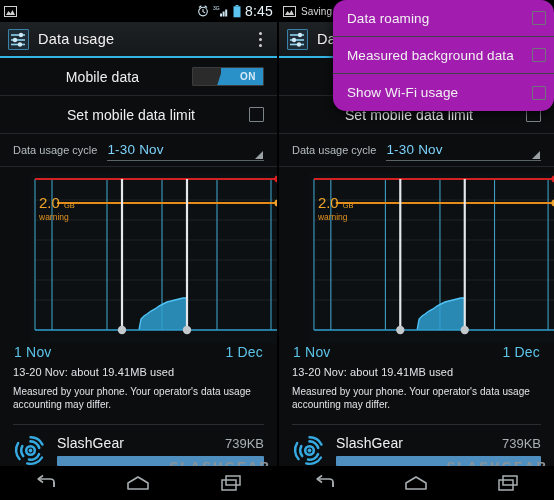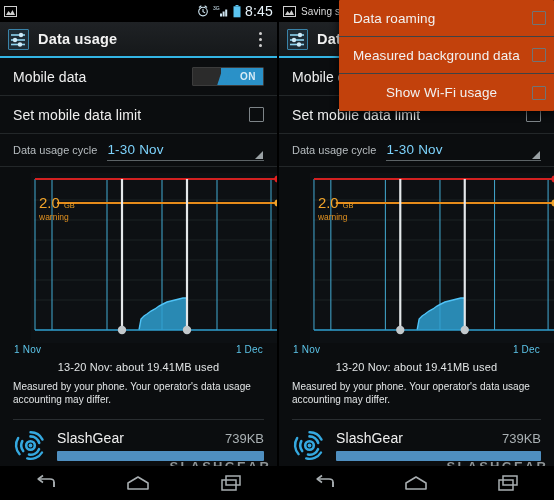"Data roaming" .menu { background: #c2410c -> #a21caf; border-radius: 1px -> 13px; left: 60px -> 54px }
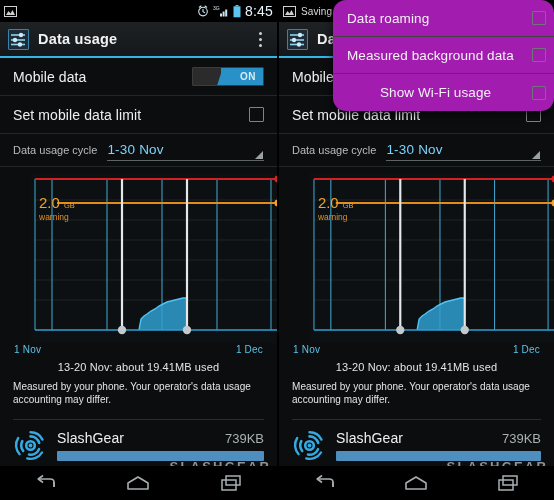"Data usage" .actionbar { font-weight: bold -> none }
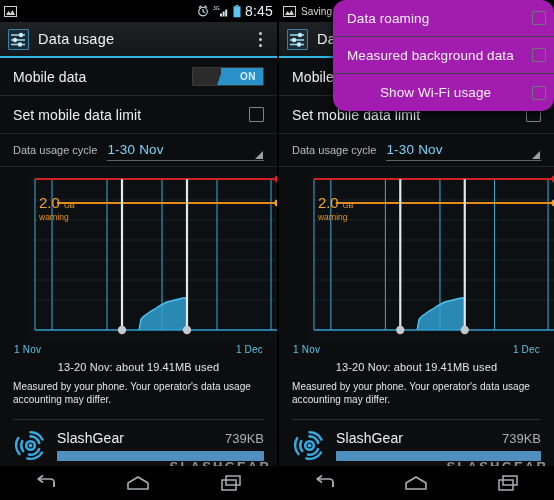"Mobile data" .row { text-align: none -> center }
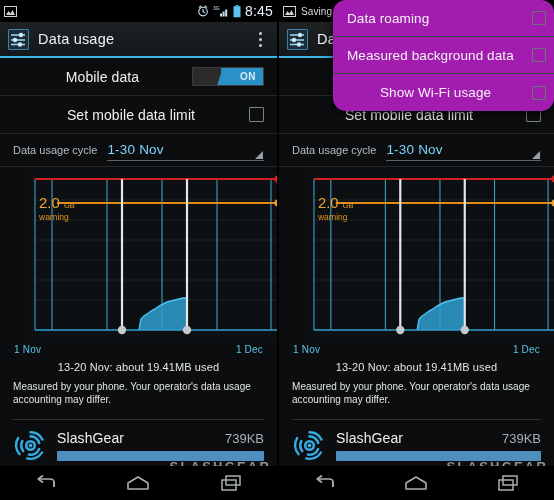"Show Wi-Fi usage" .menu-item:last-child { margin-left: 33px -> none }
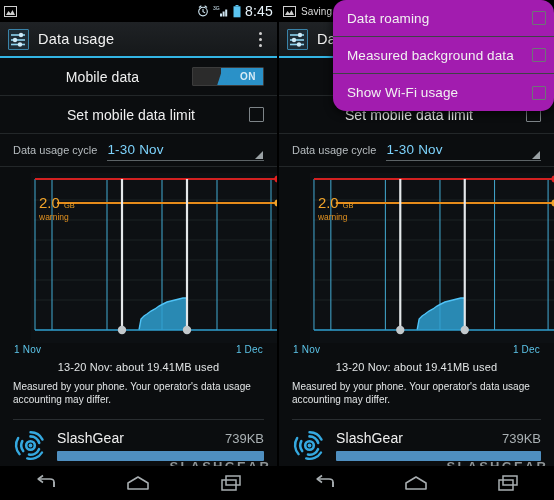"1 Nov" .chart-axis span { font-size: 10px -> 14px }
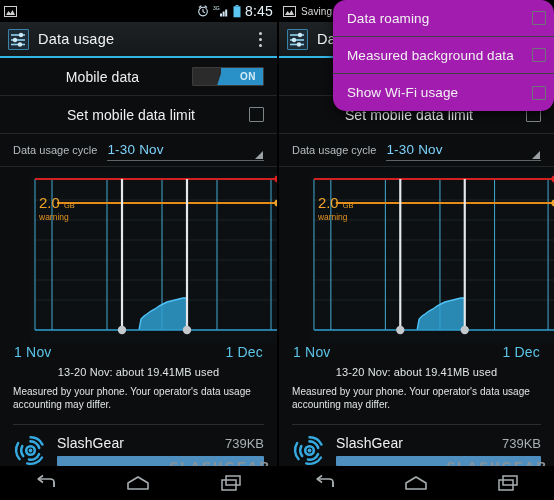"13-20 Nov: about 19.41MB used" .summary-line { text-align: center -> none }
